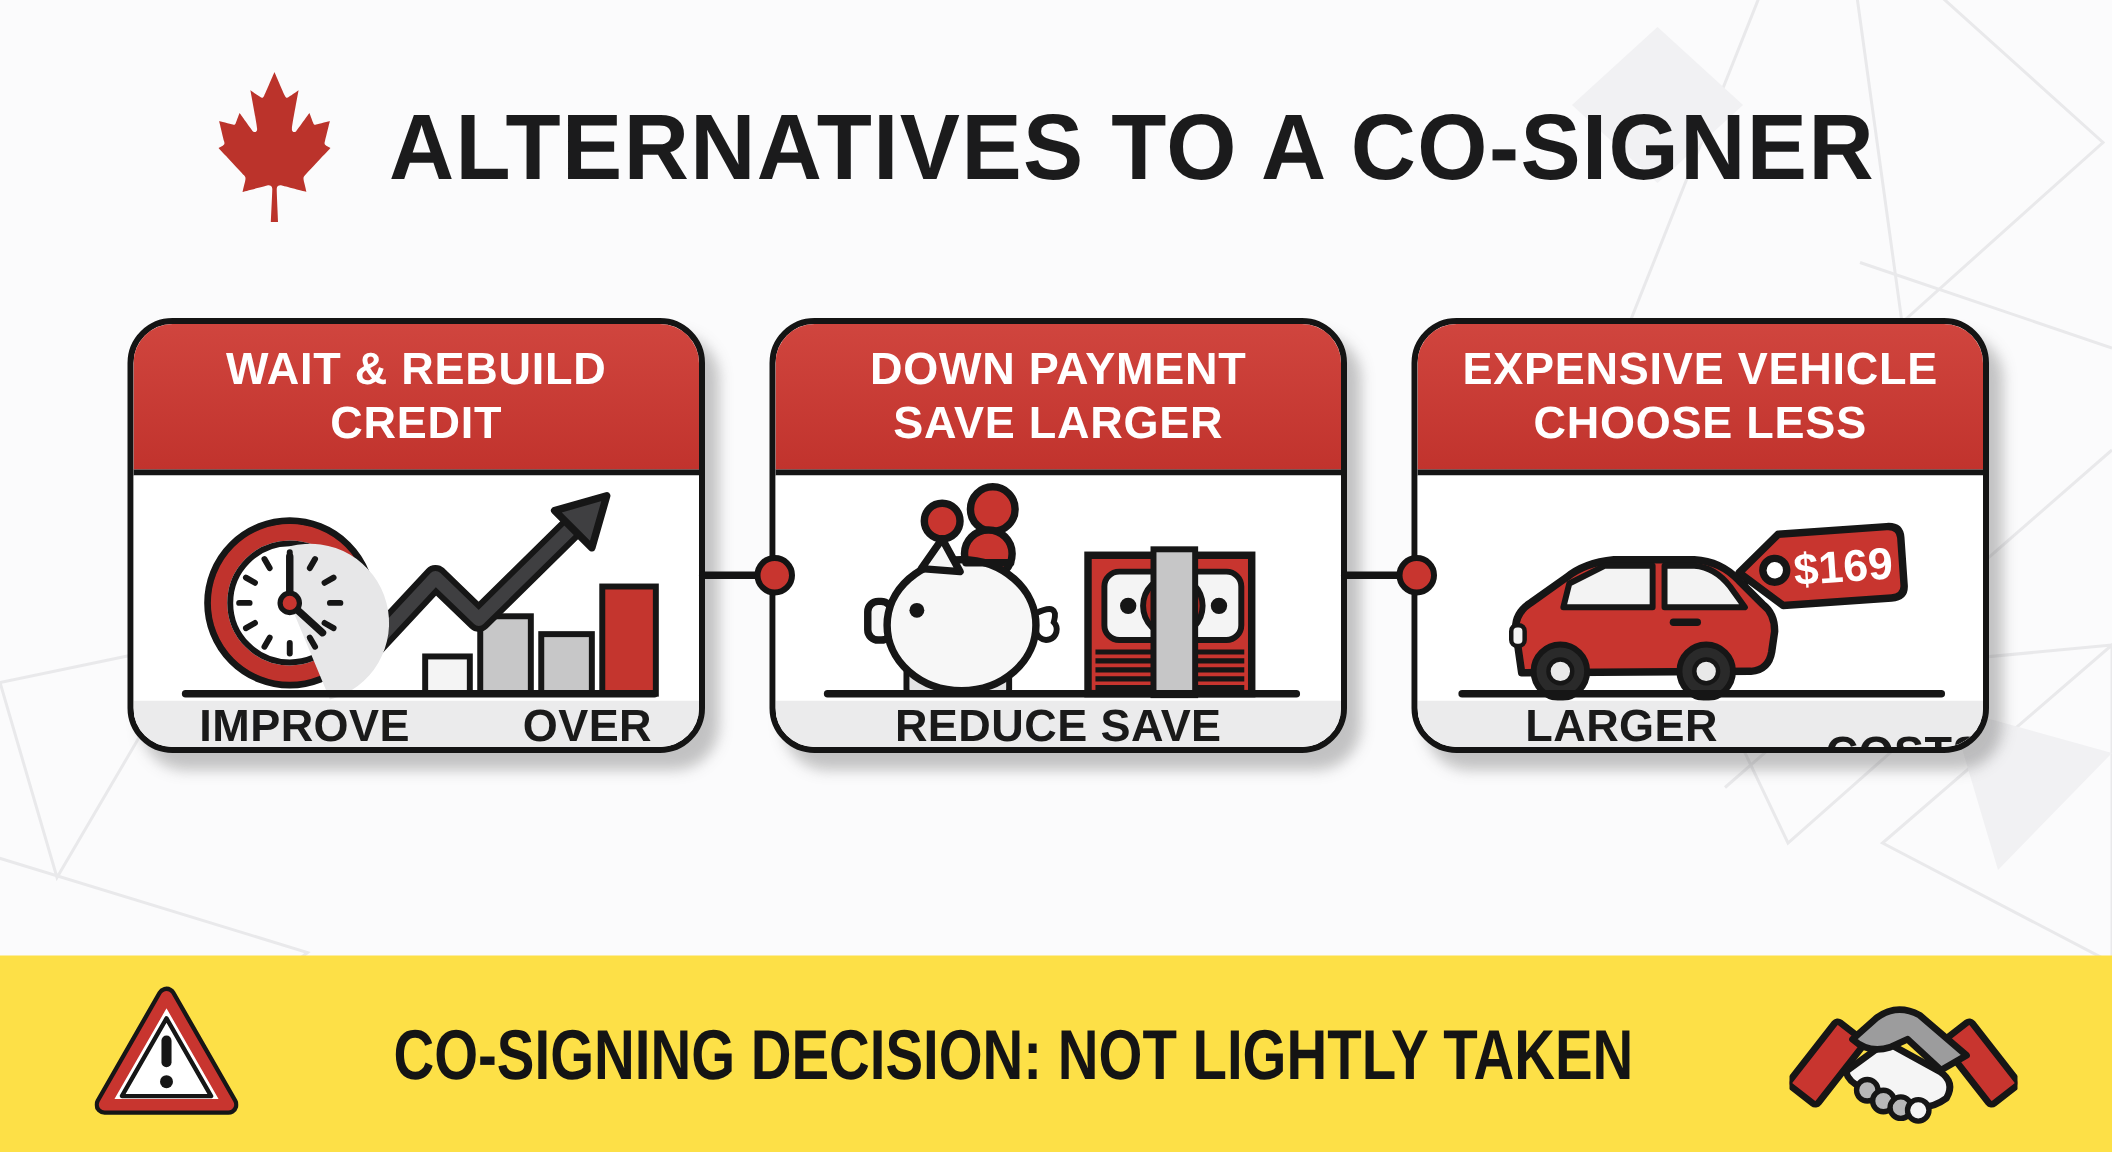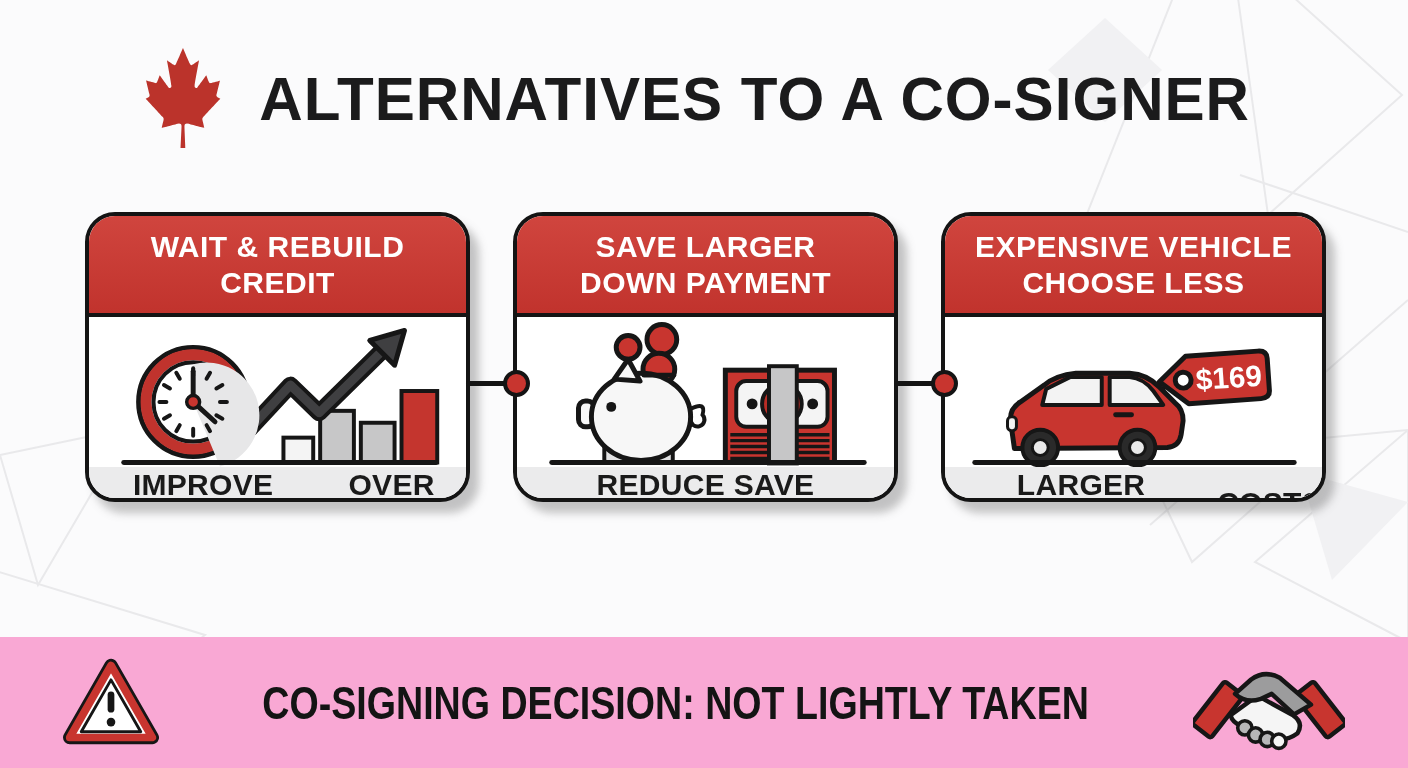"SAVE LARGER" span { order: before "DOWN PAYMENT" -> after "DOWN PAYMENT" }
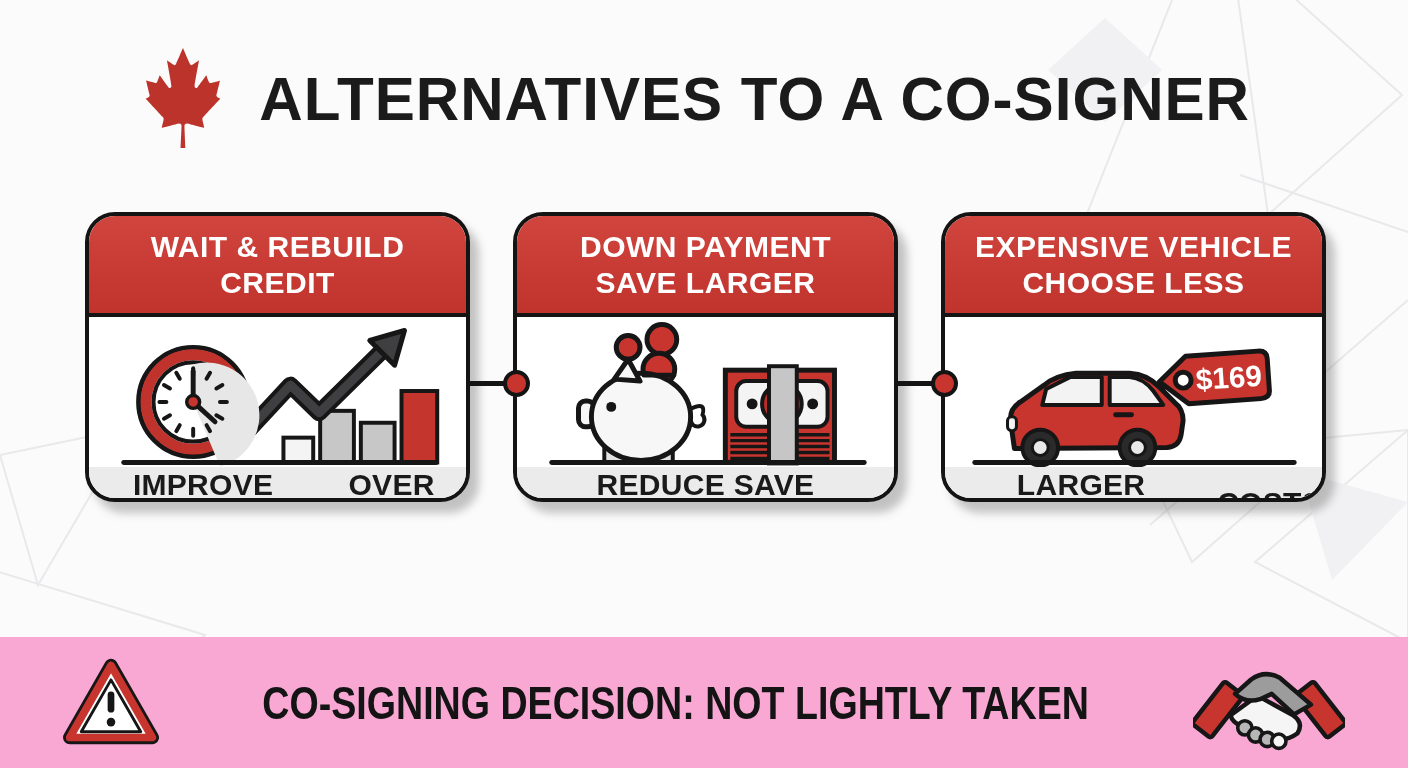"CO-SIGNING DECISION: NOT LIGHTLY TAKEN" .banner { background: #f9a8d4 -> #fde047 }
